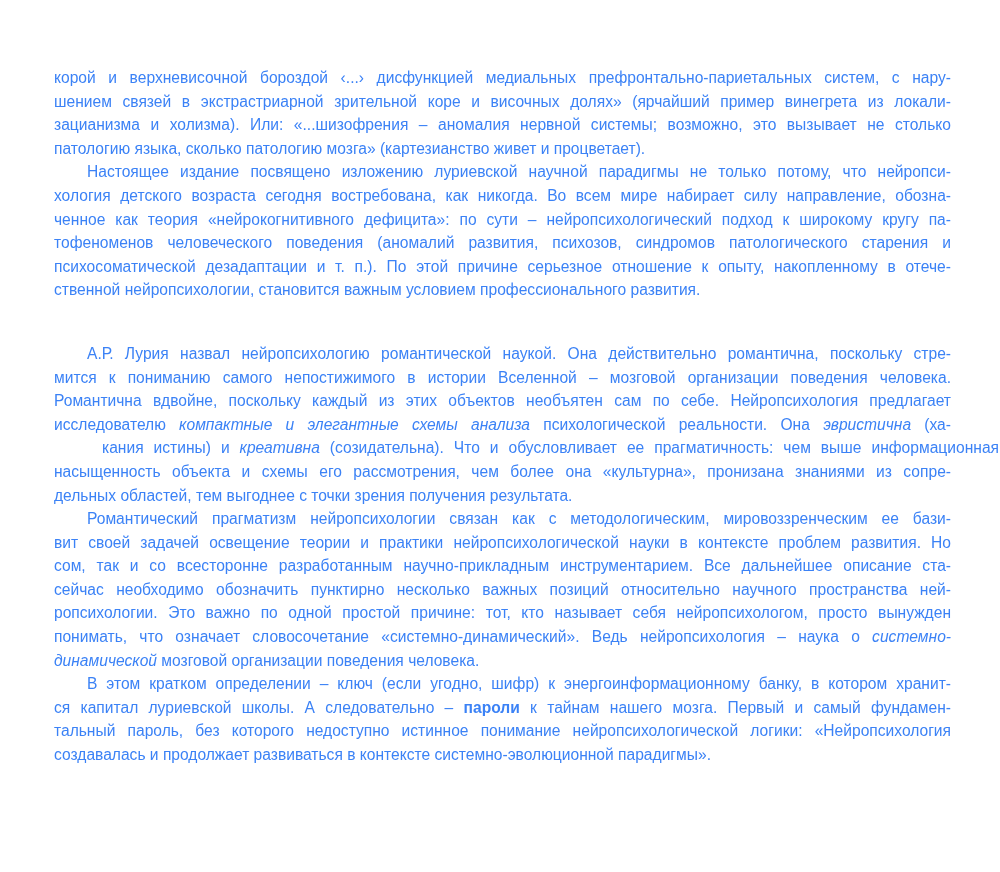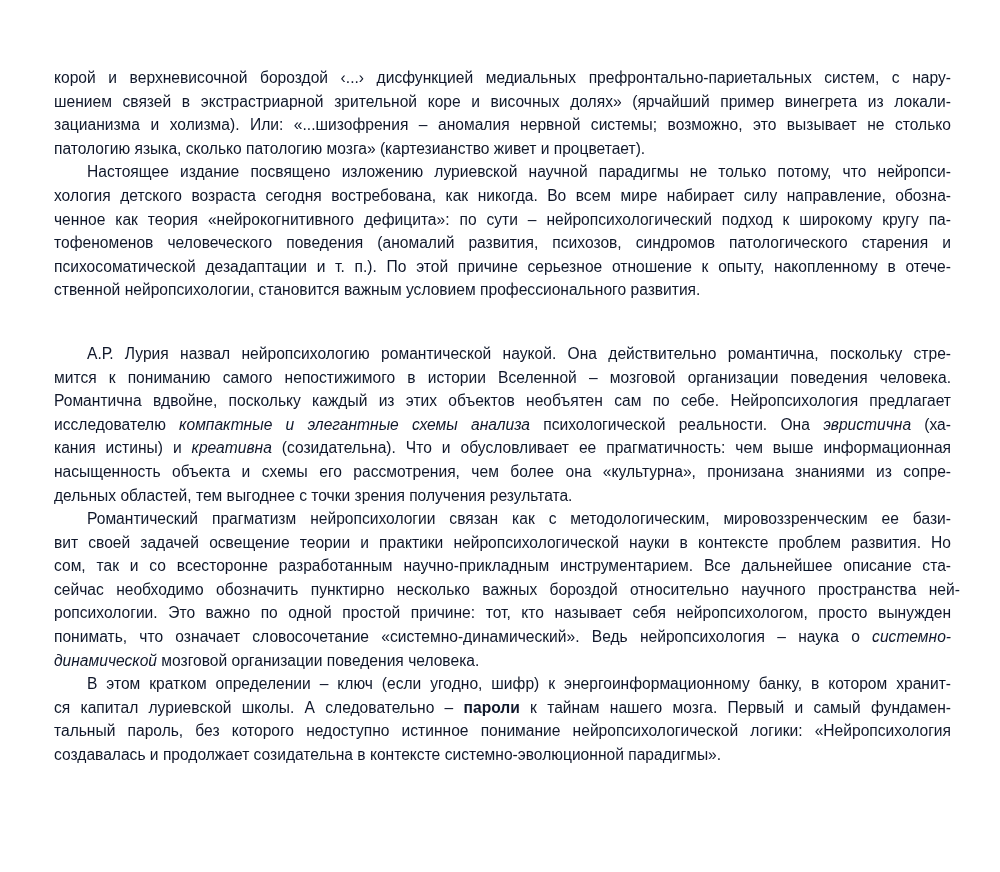"корой и верхневисочной бороздой ‹...›" .page { color: #0f172a -> #3b82f6 }
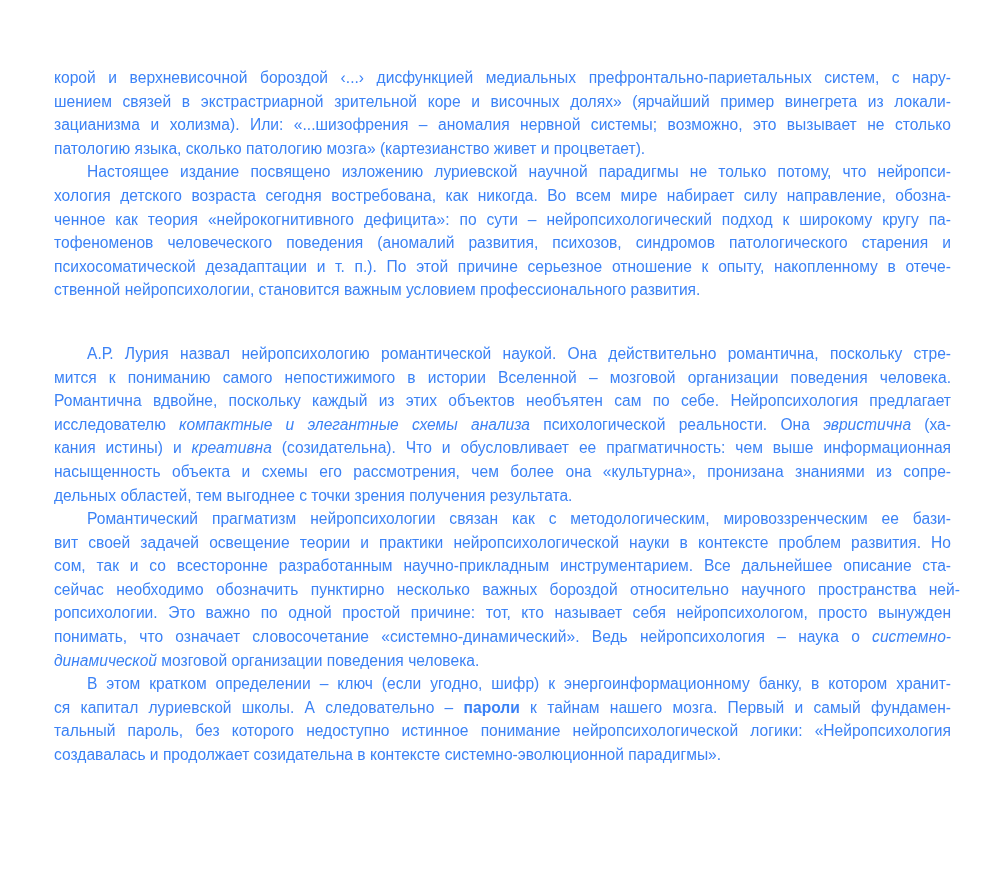"кания истины) и креативна" div.line { margin-left: none -> 48px }
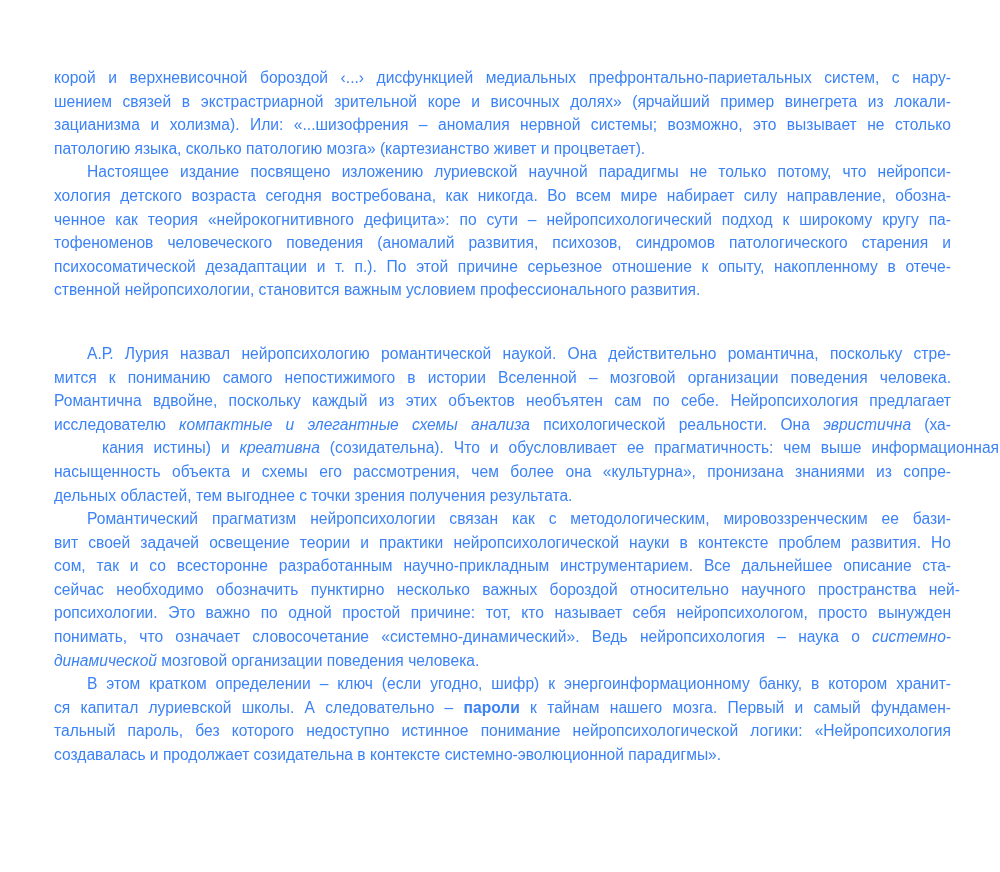"сейчас необходимо обозначить пунктирно" span { text: бороздой -> позиций }
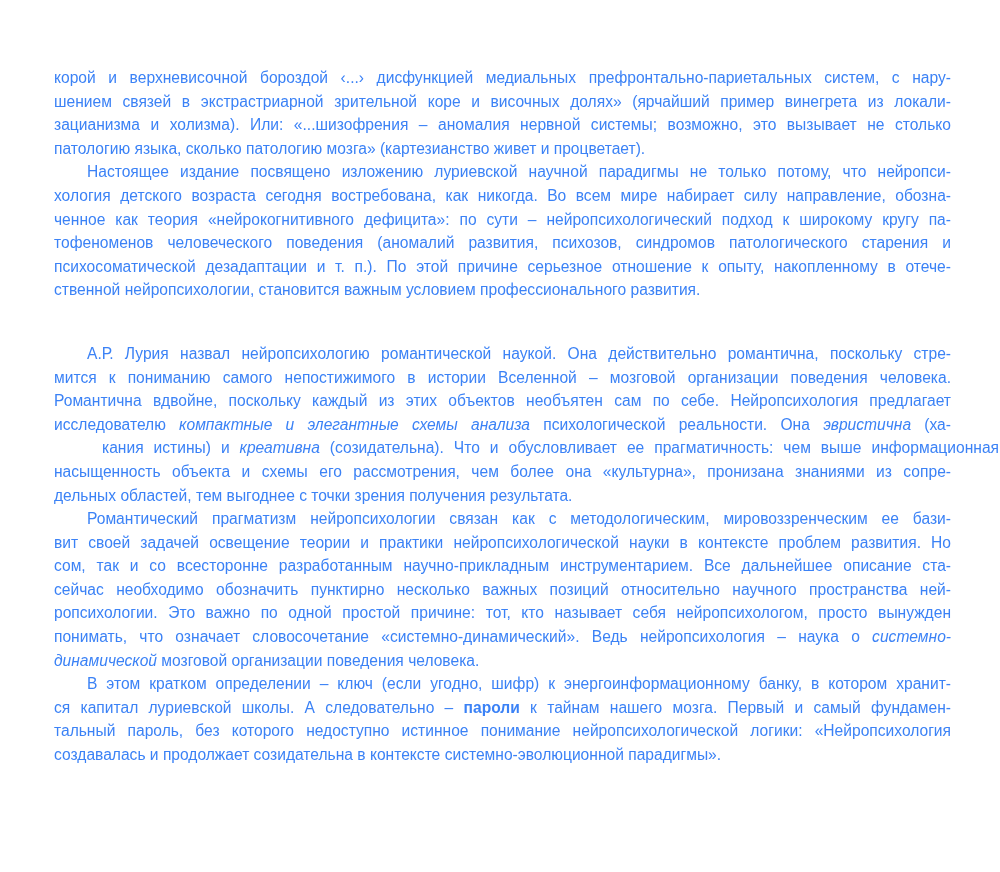"создавалась и продолжает созидательна в" span { text: созидательна -> развиваться }
